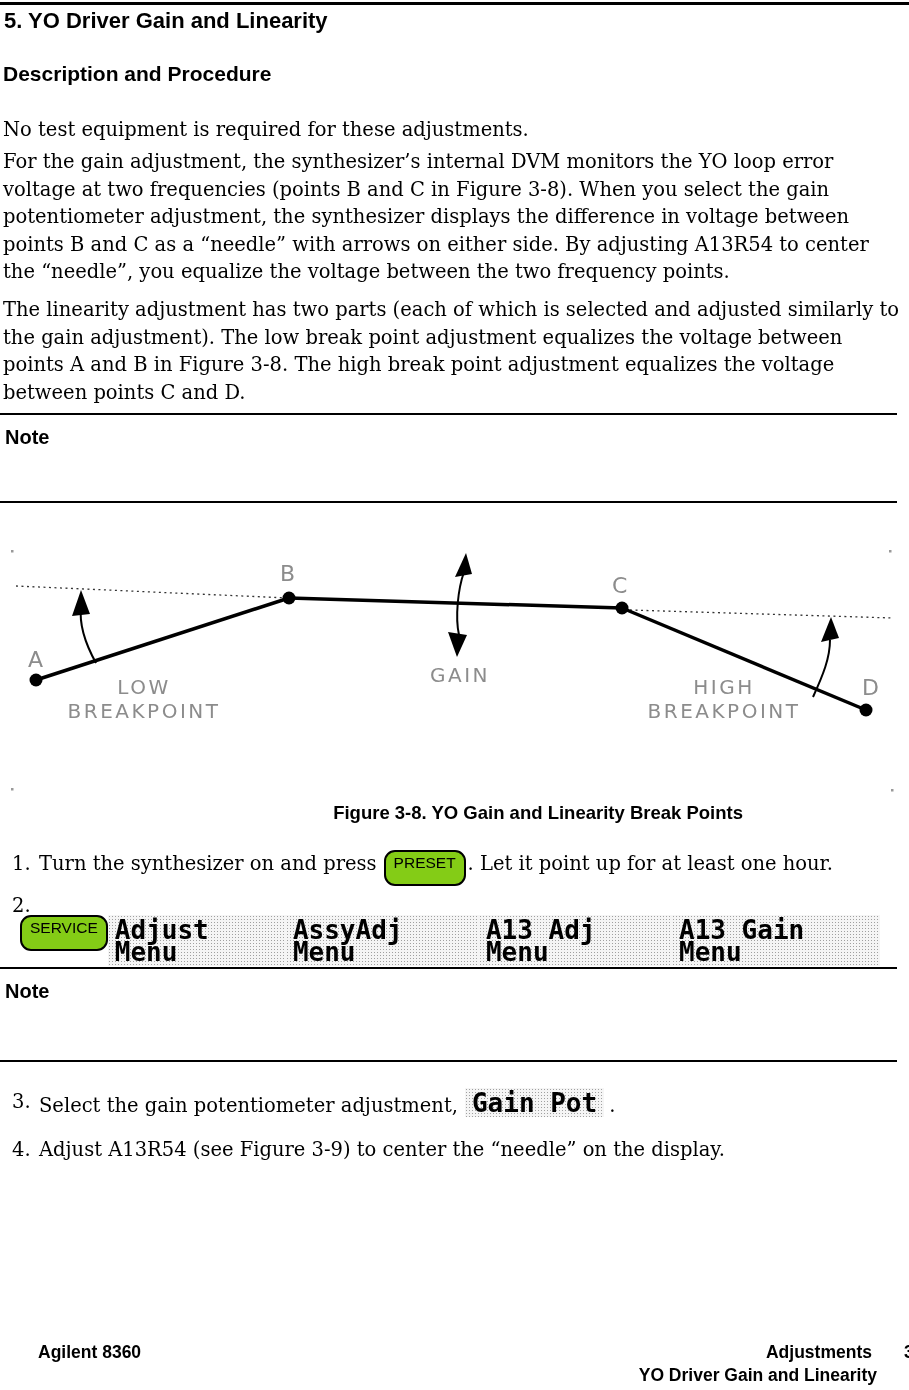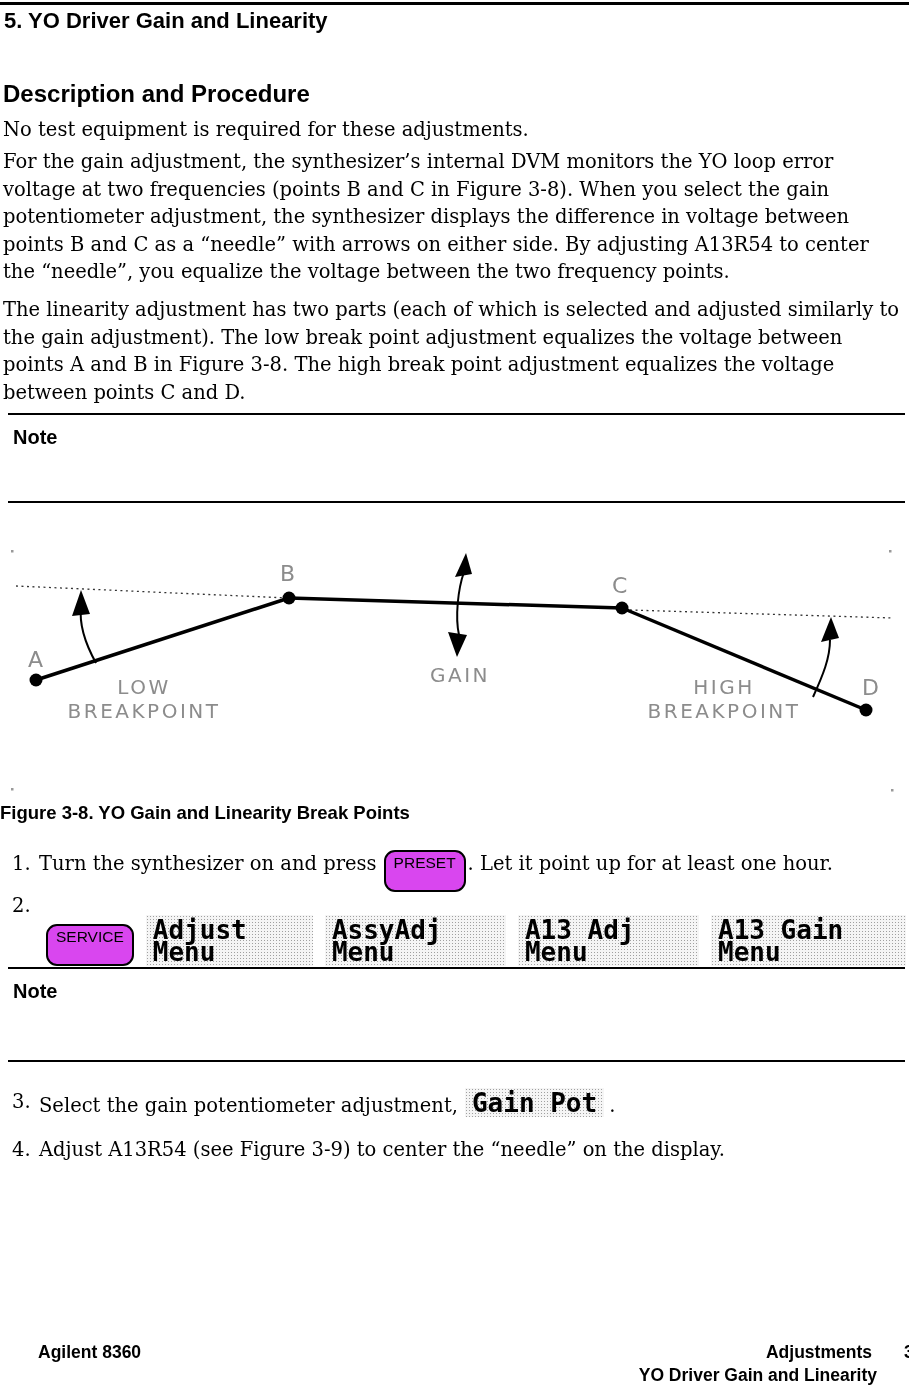"Description and Procedure" .heading2 { font-size: 24px -> 21px; top: 80px -> 60px }
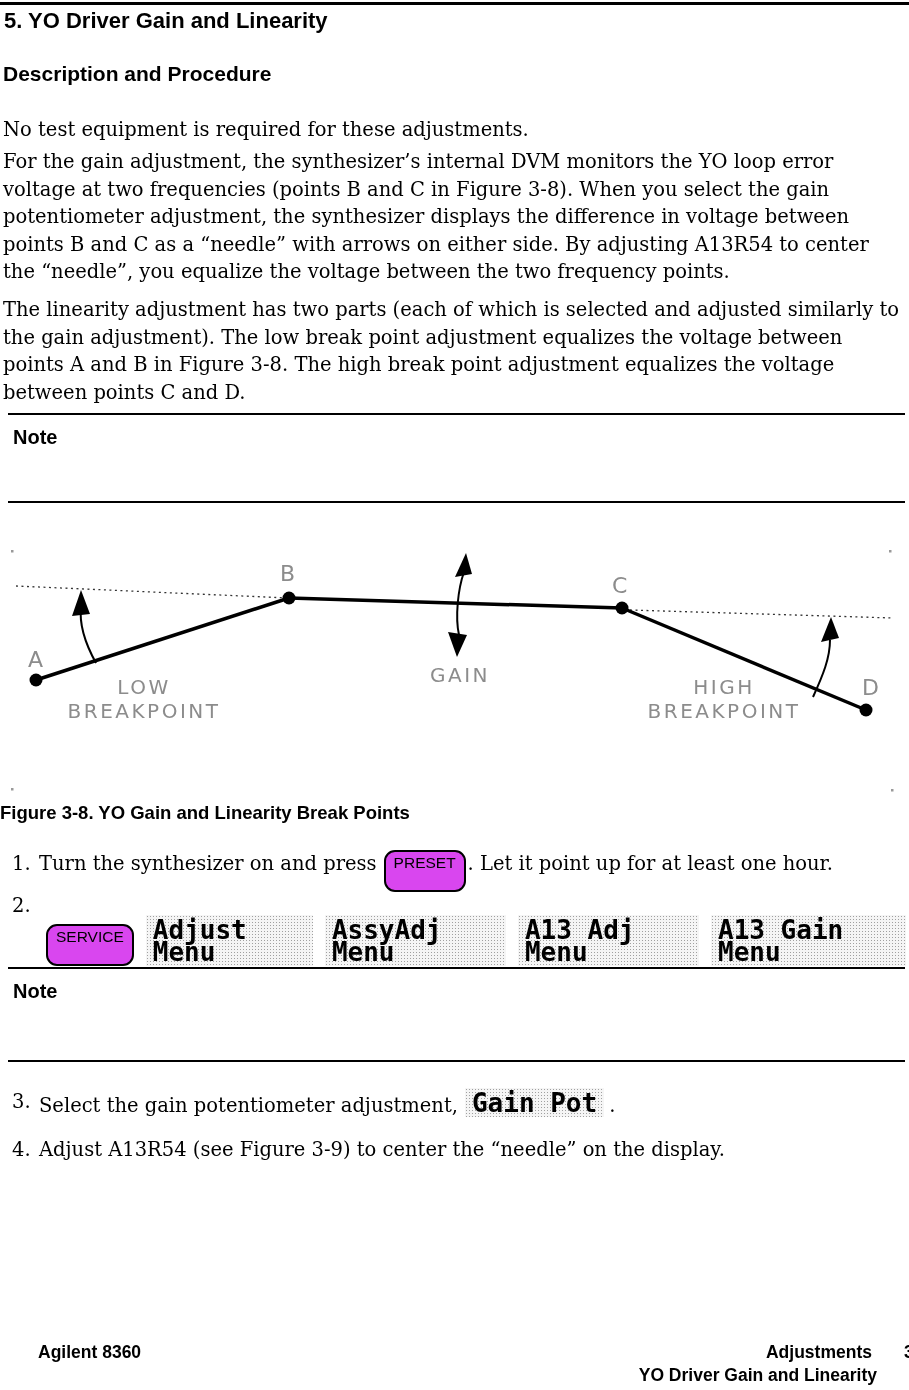"Note" .note { left: 8px -> 0 }
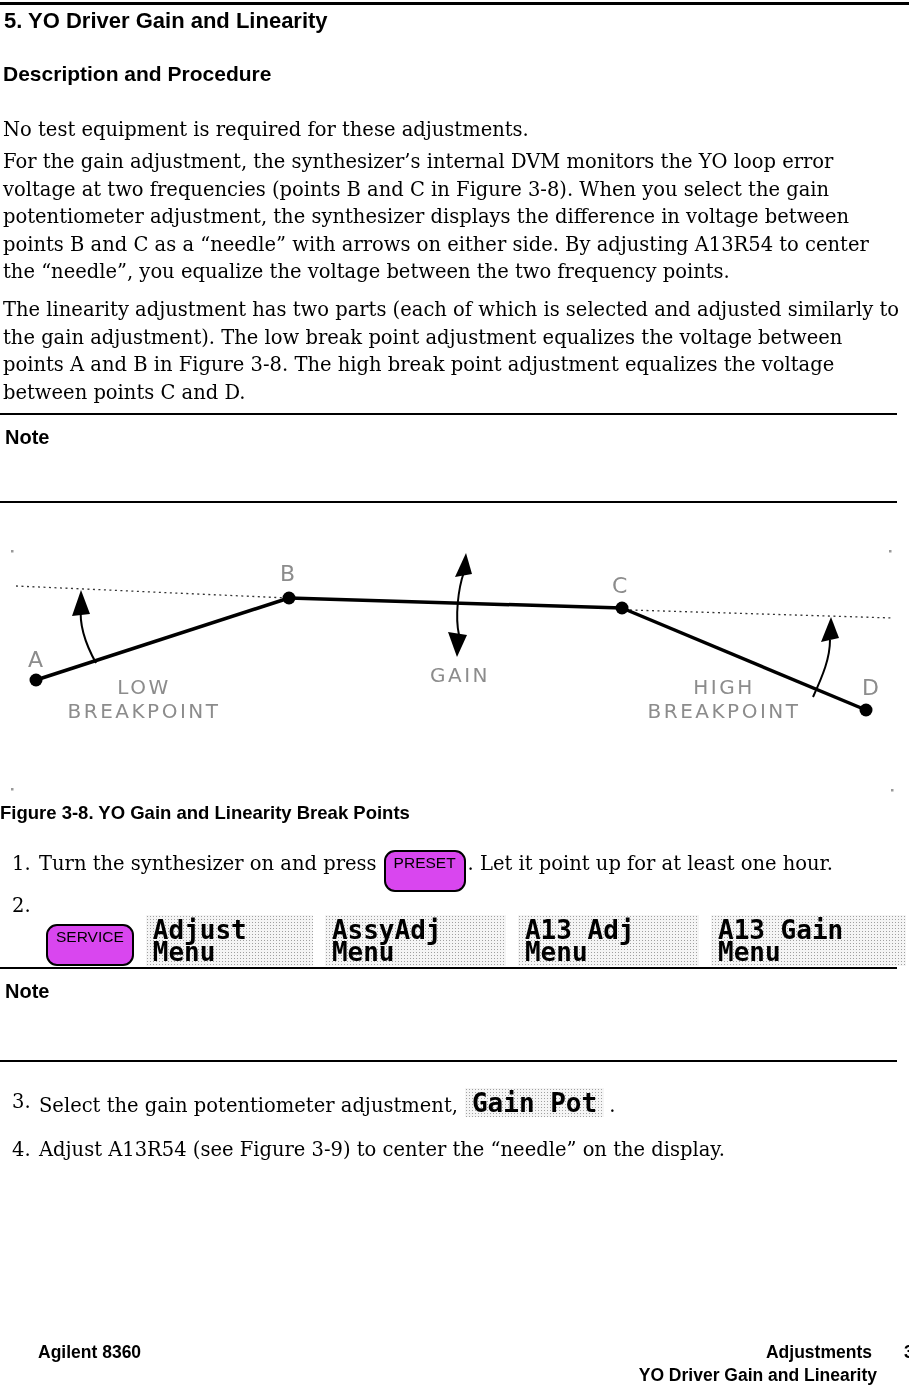"Figure 3-8. YO Gain and" .fig-caption { text-align: left -> right }
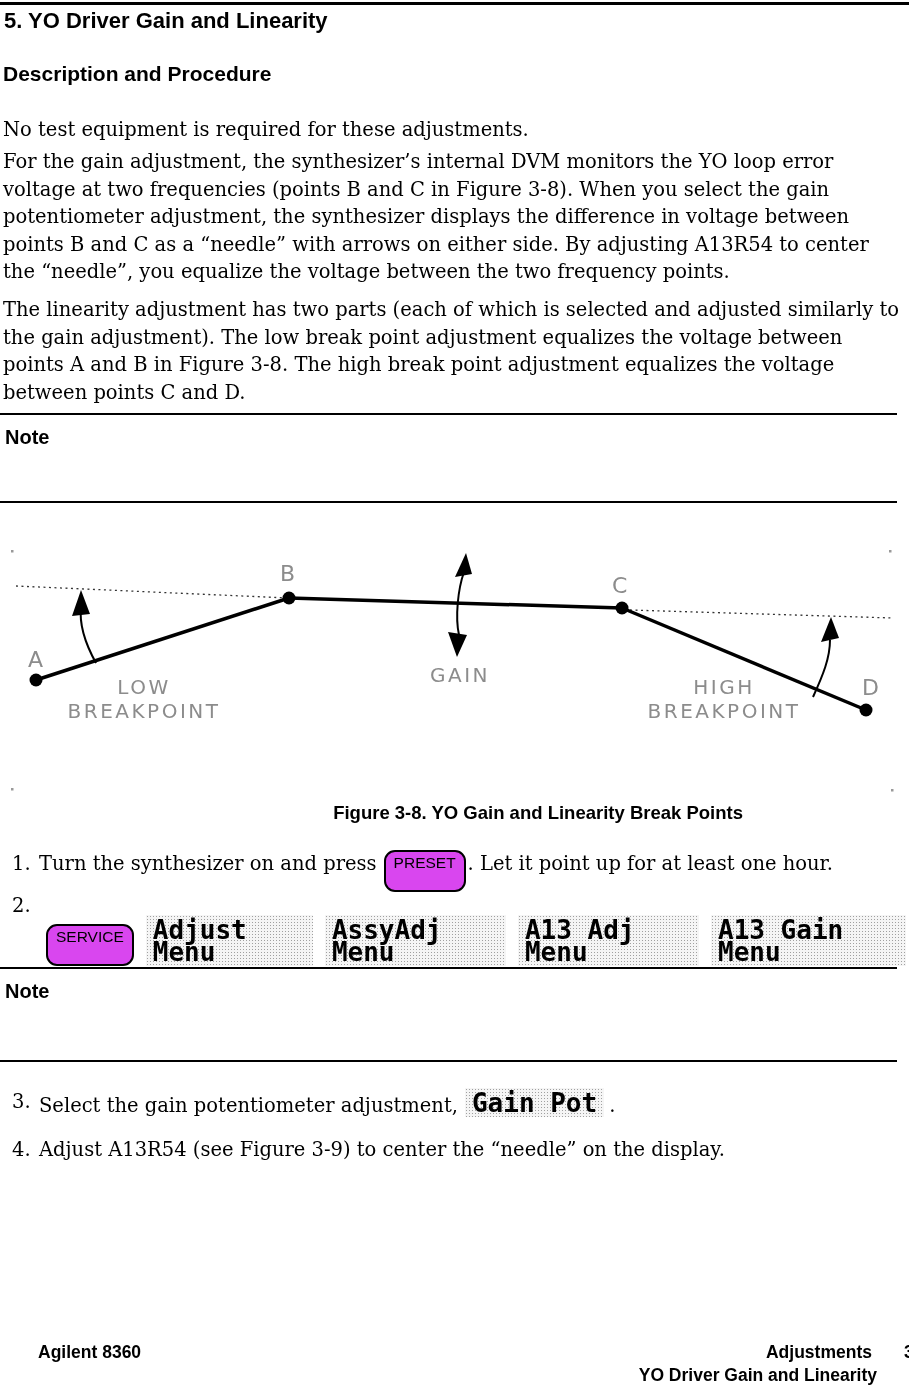"PRESET" .keycap { background: #d946ef -> #84cc16; padding: 1px 8px 18px -> 1px 8px 12px }
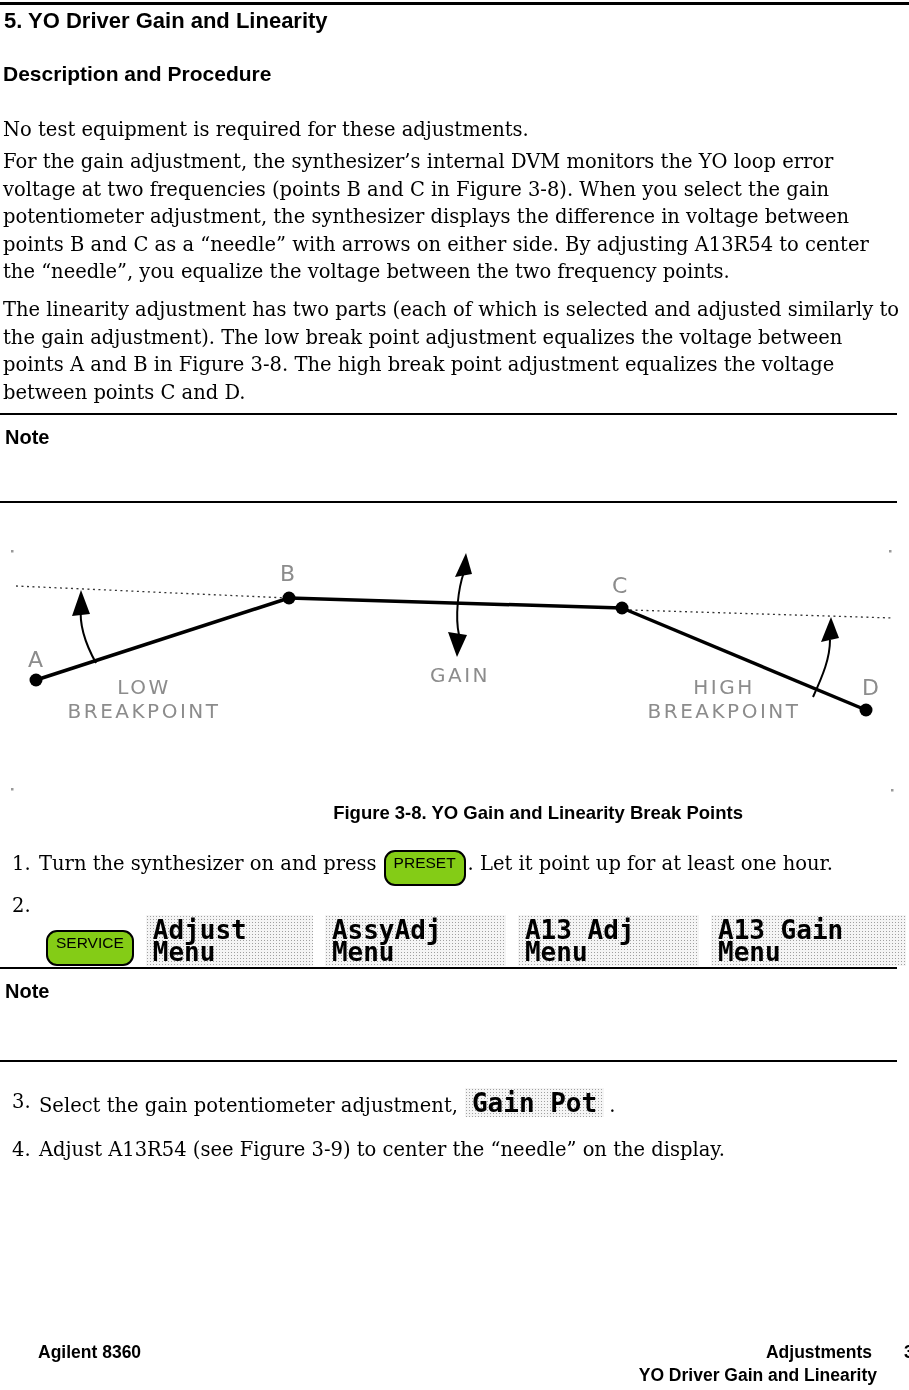"SERVICE" .softkey-row { align-items: flex-end -> flex-start; gap: 12px -> 0; left: 46px -> 20px }
